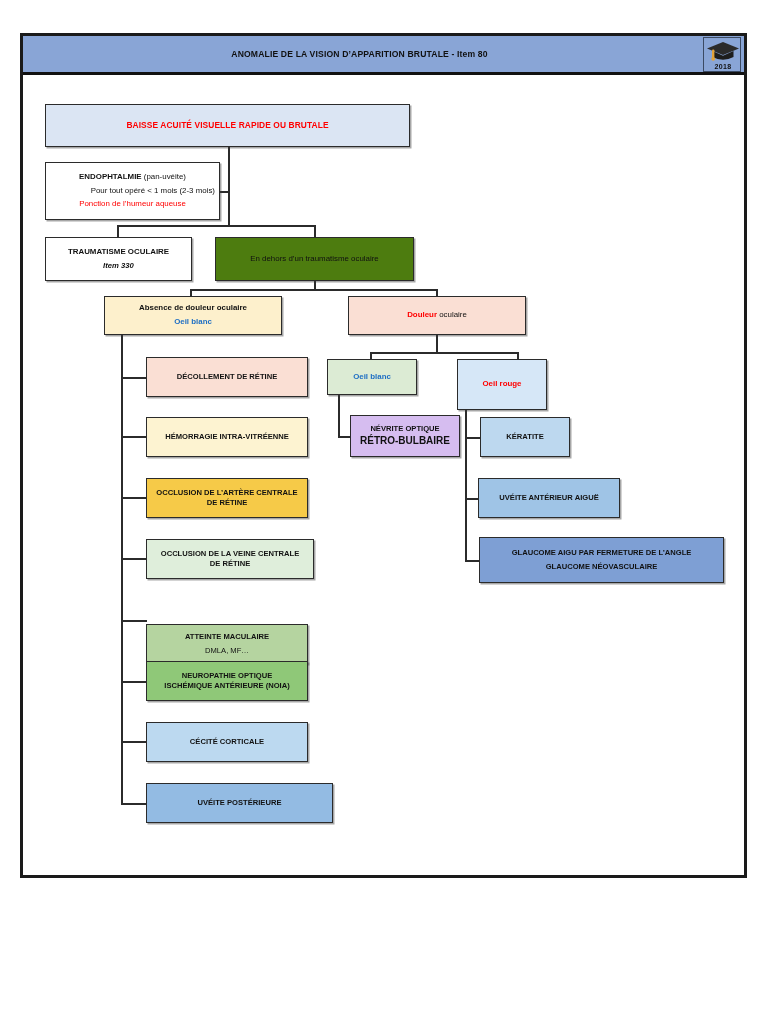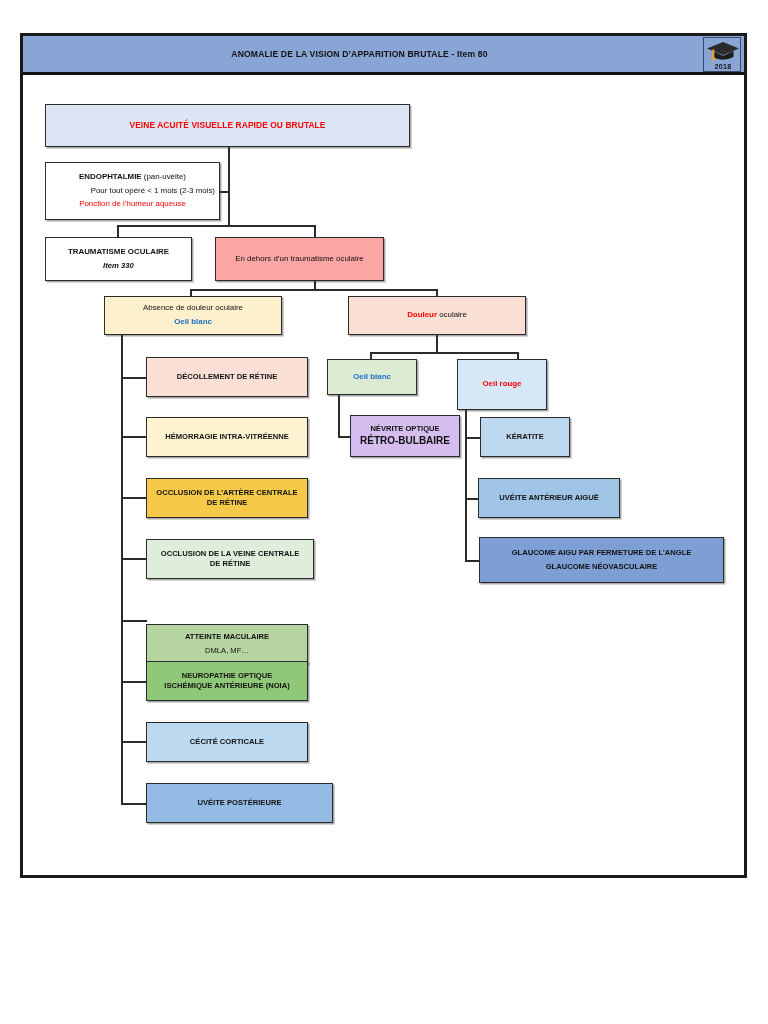"VEINE ACUITÉ VISUELLE RAPIDE OU" span.l1 { text: VEINE -> BAISSE }
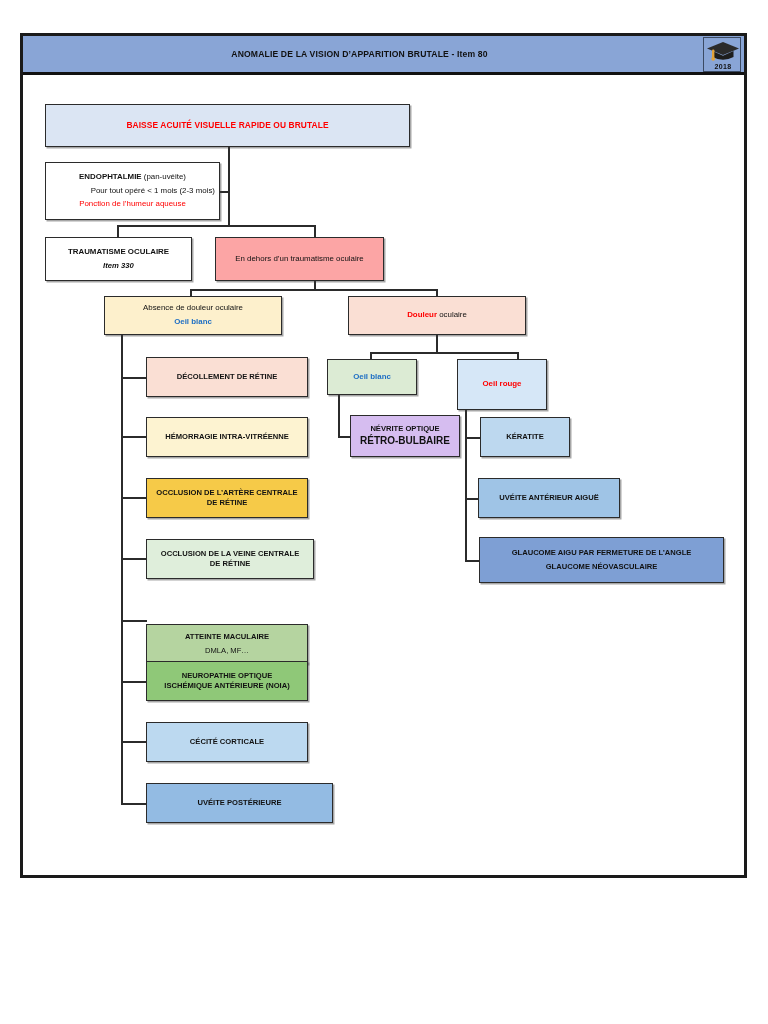"En dehors d’un traumatisme oculaire" div.node { background: #fca5a5 -> #4d7c0f; width: 169px -> 199px }
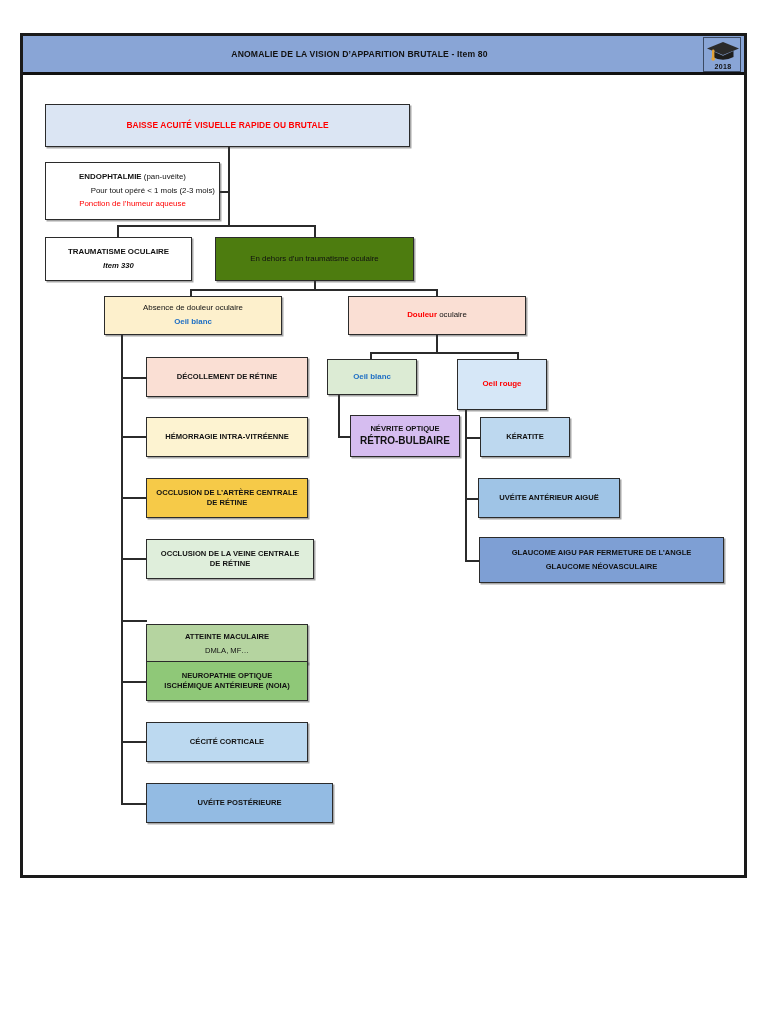"Absence de douleur oculaire" span.l1 { font-weight: none -> bold }
